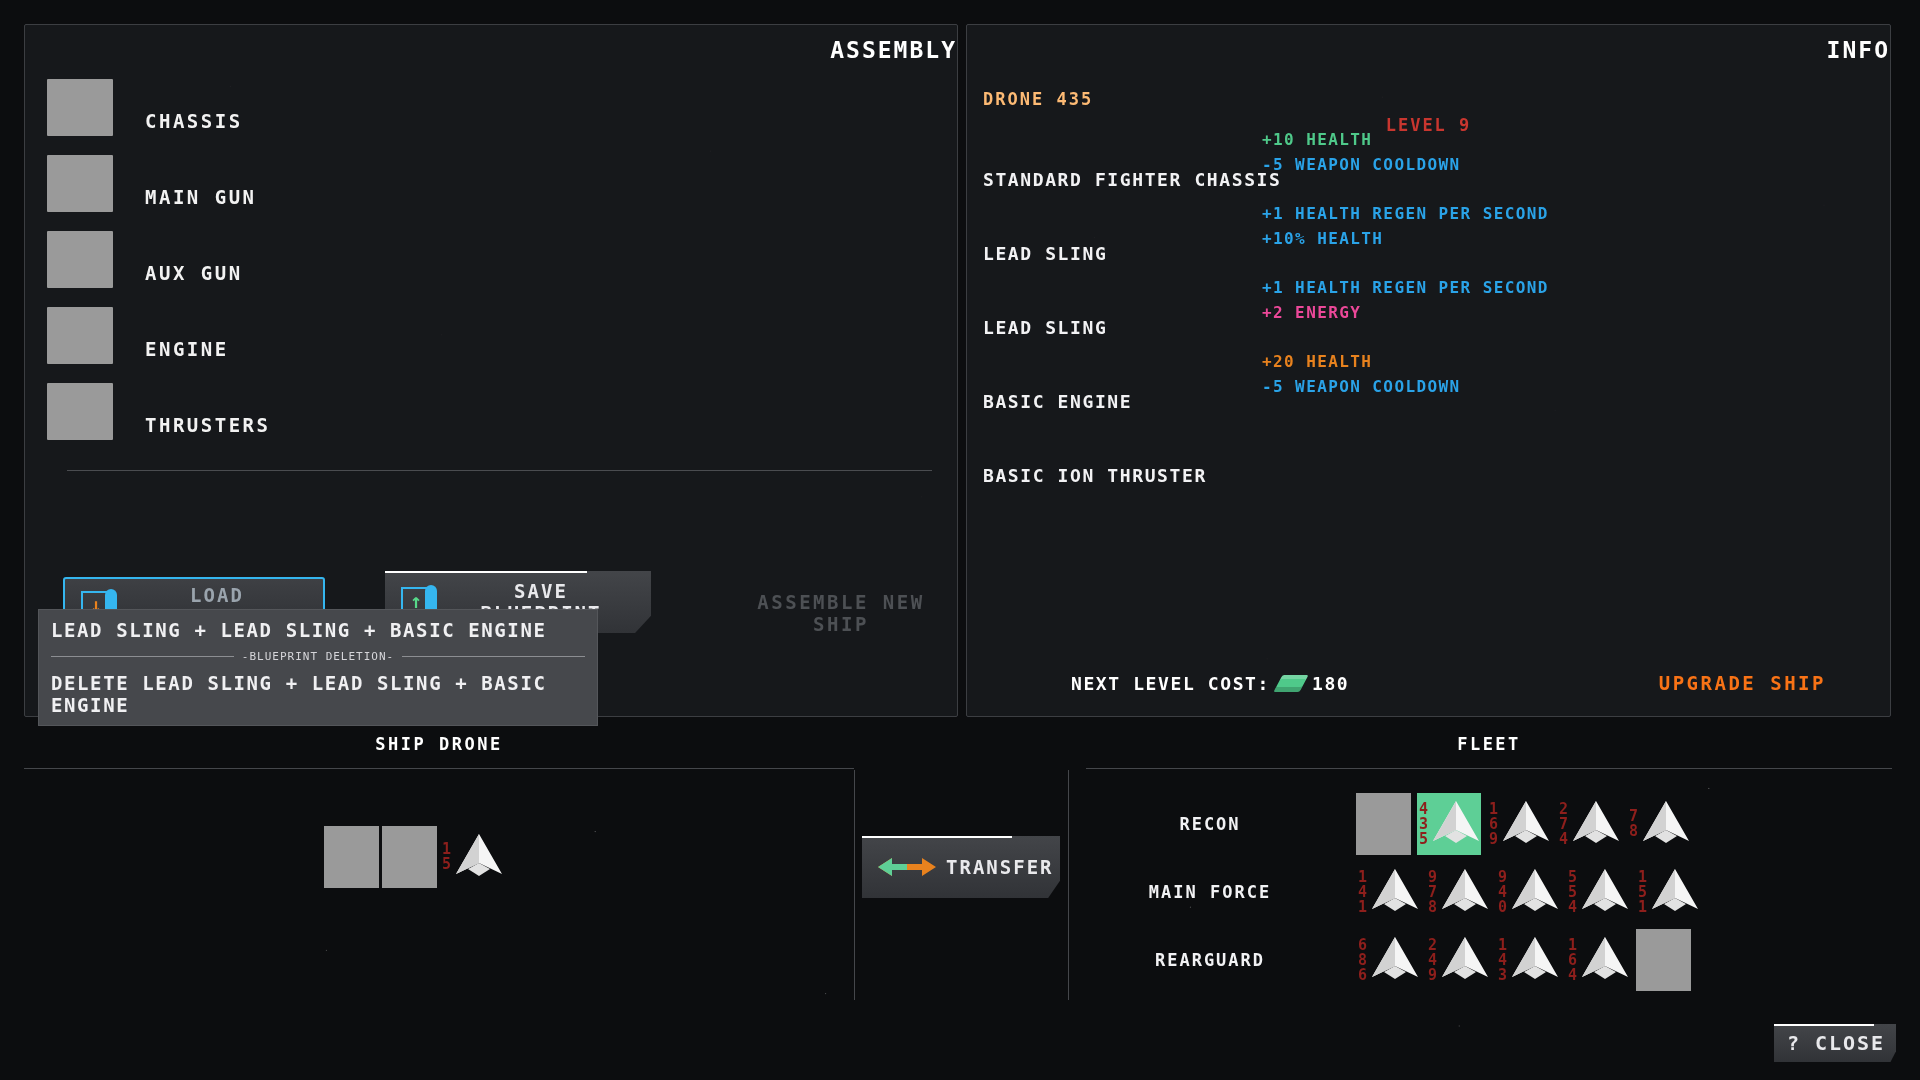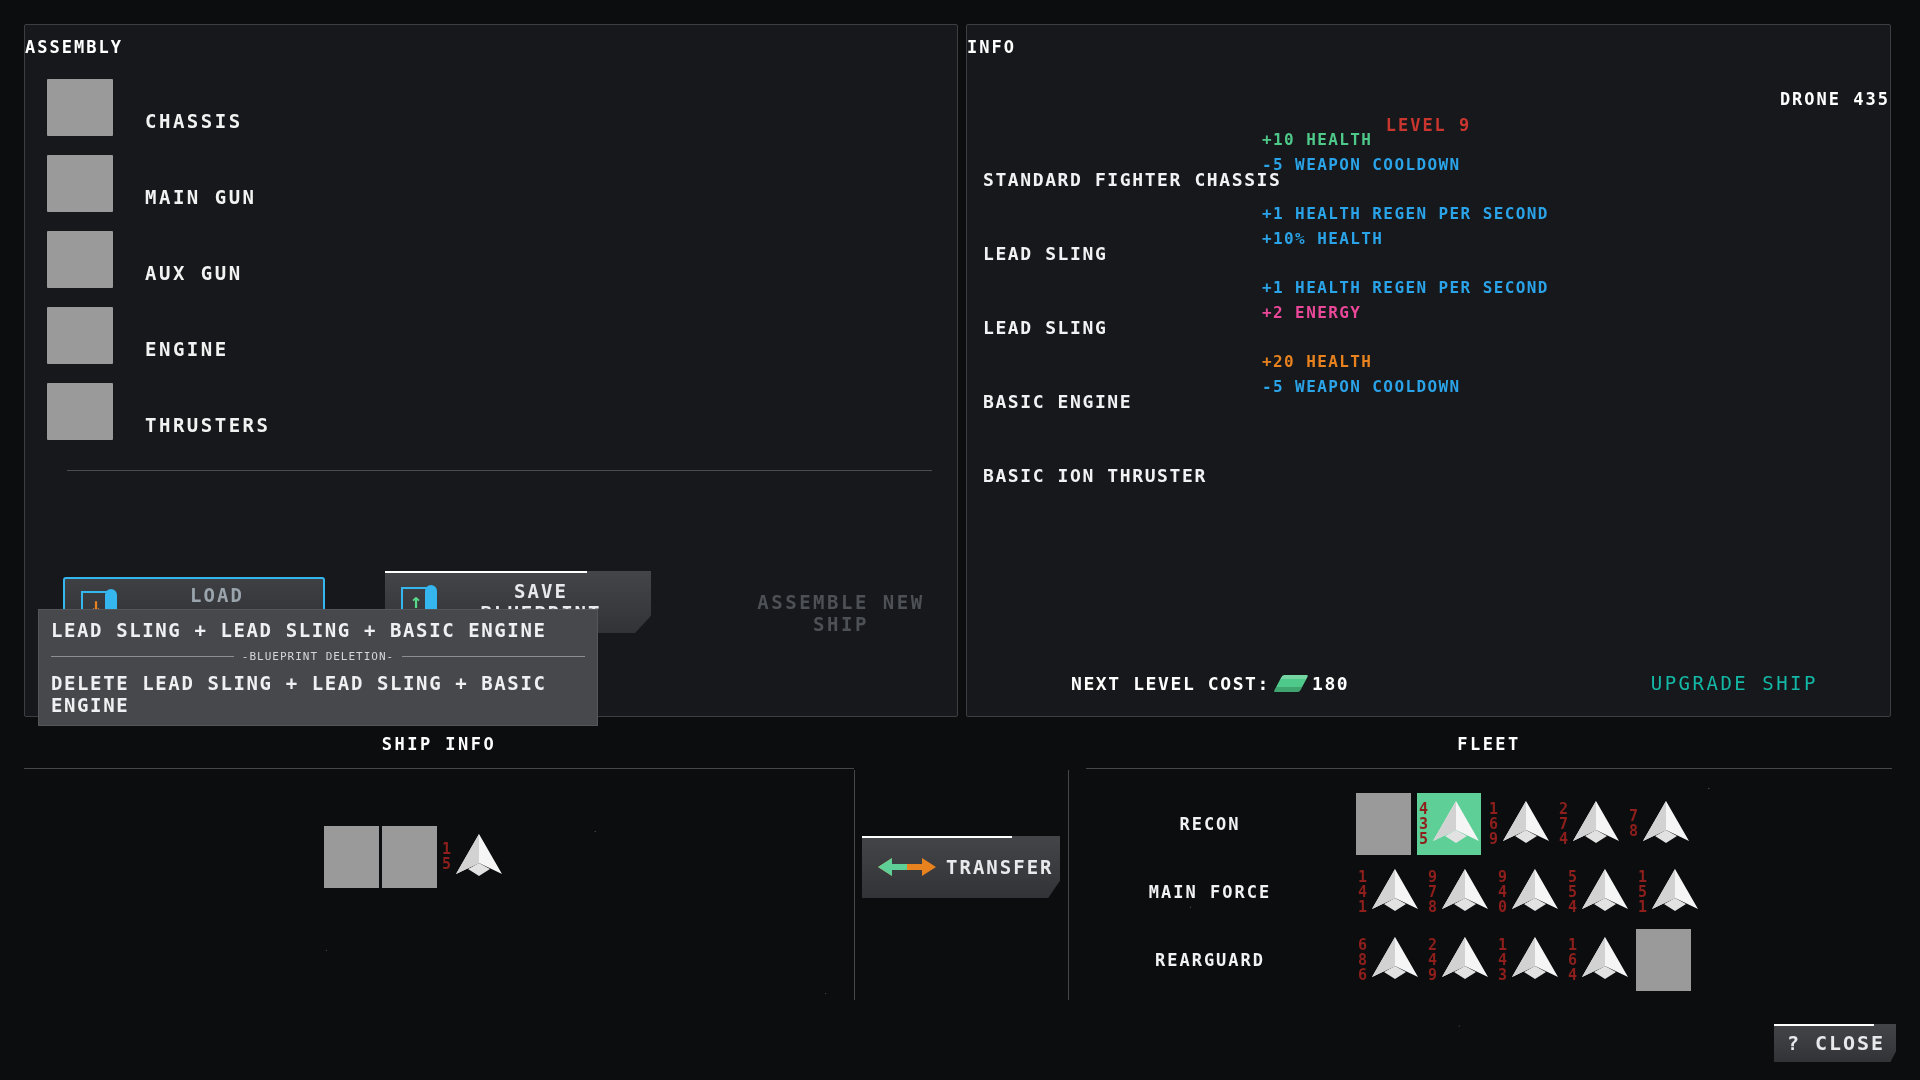"ASSEMBLY" .panel-title { font-size: 17px -> 23px; text-align: left -> right }
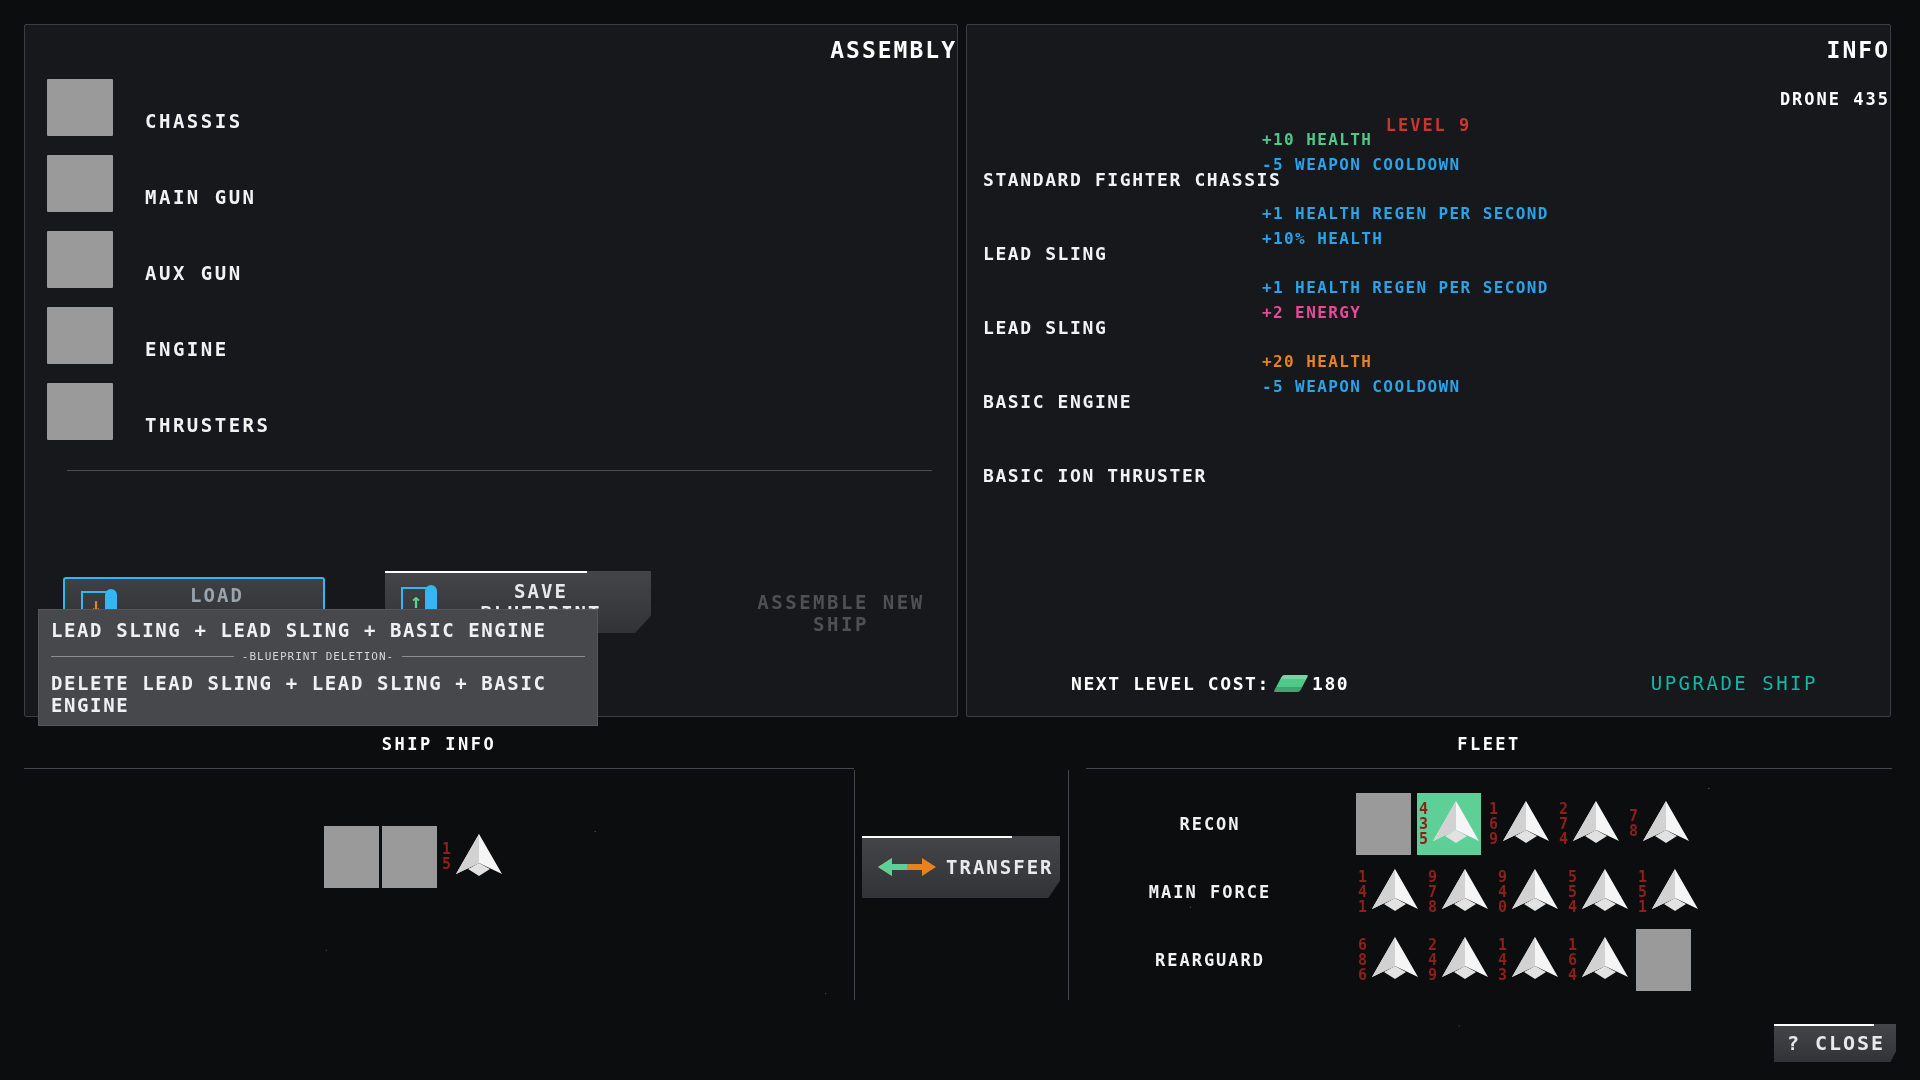"DRONE 435" #drone-name { color: #ffffff -> #fdba74; left: 0 -> 16px; text-align: right -> left }
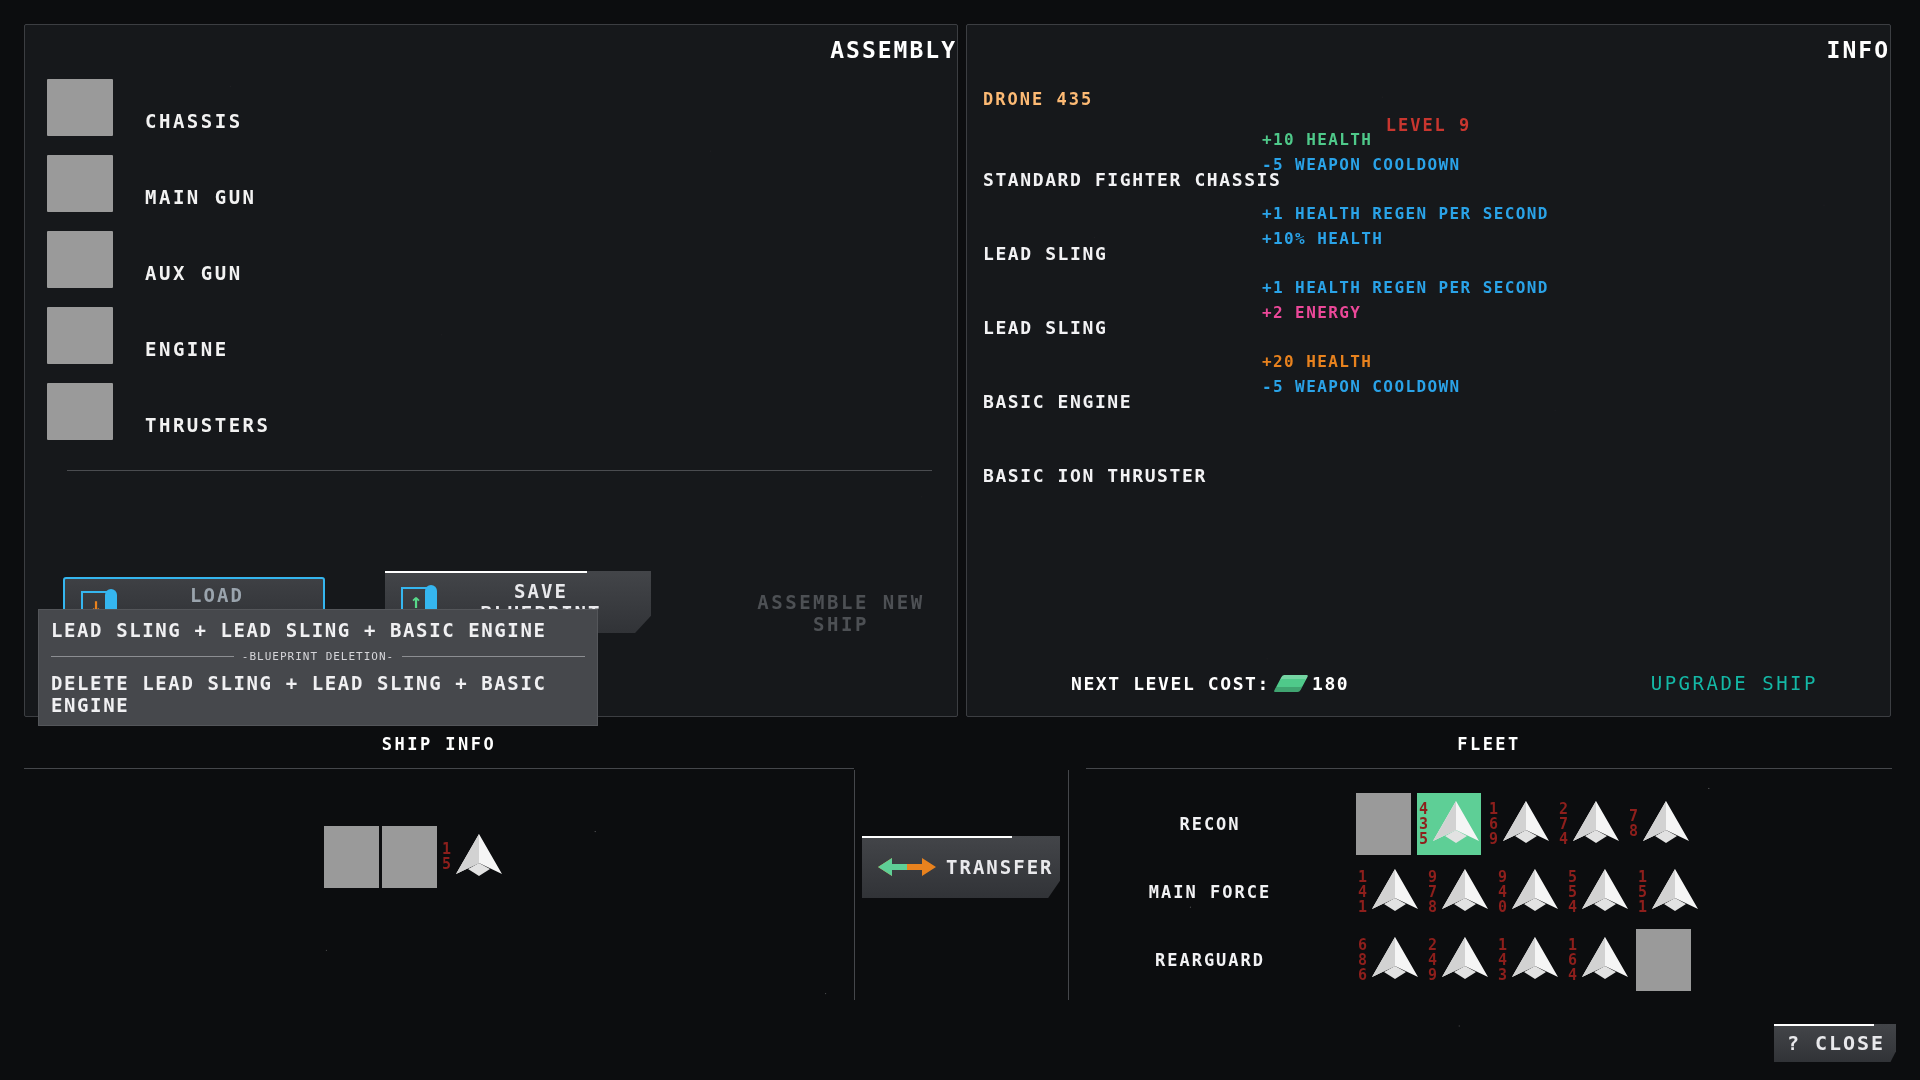"UPGRADE SHIP" #upgrade-ship-button { color: #14b8a6 -> #f97316; font-weight: normal -> bold; right: 72px -> 64px }
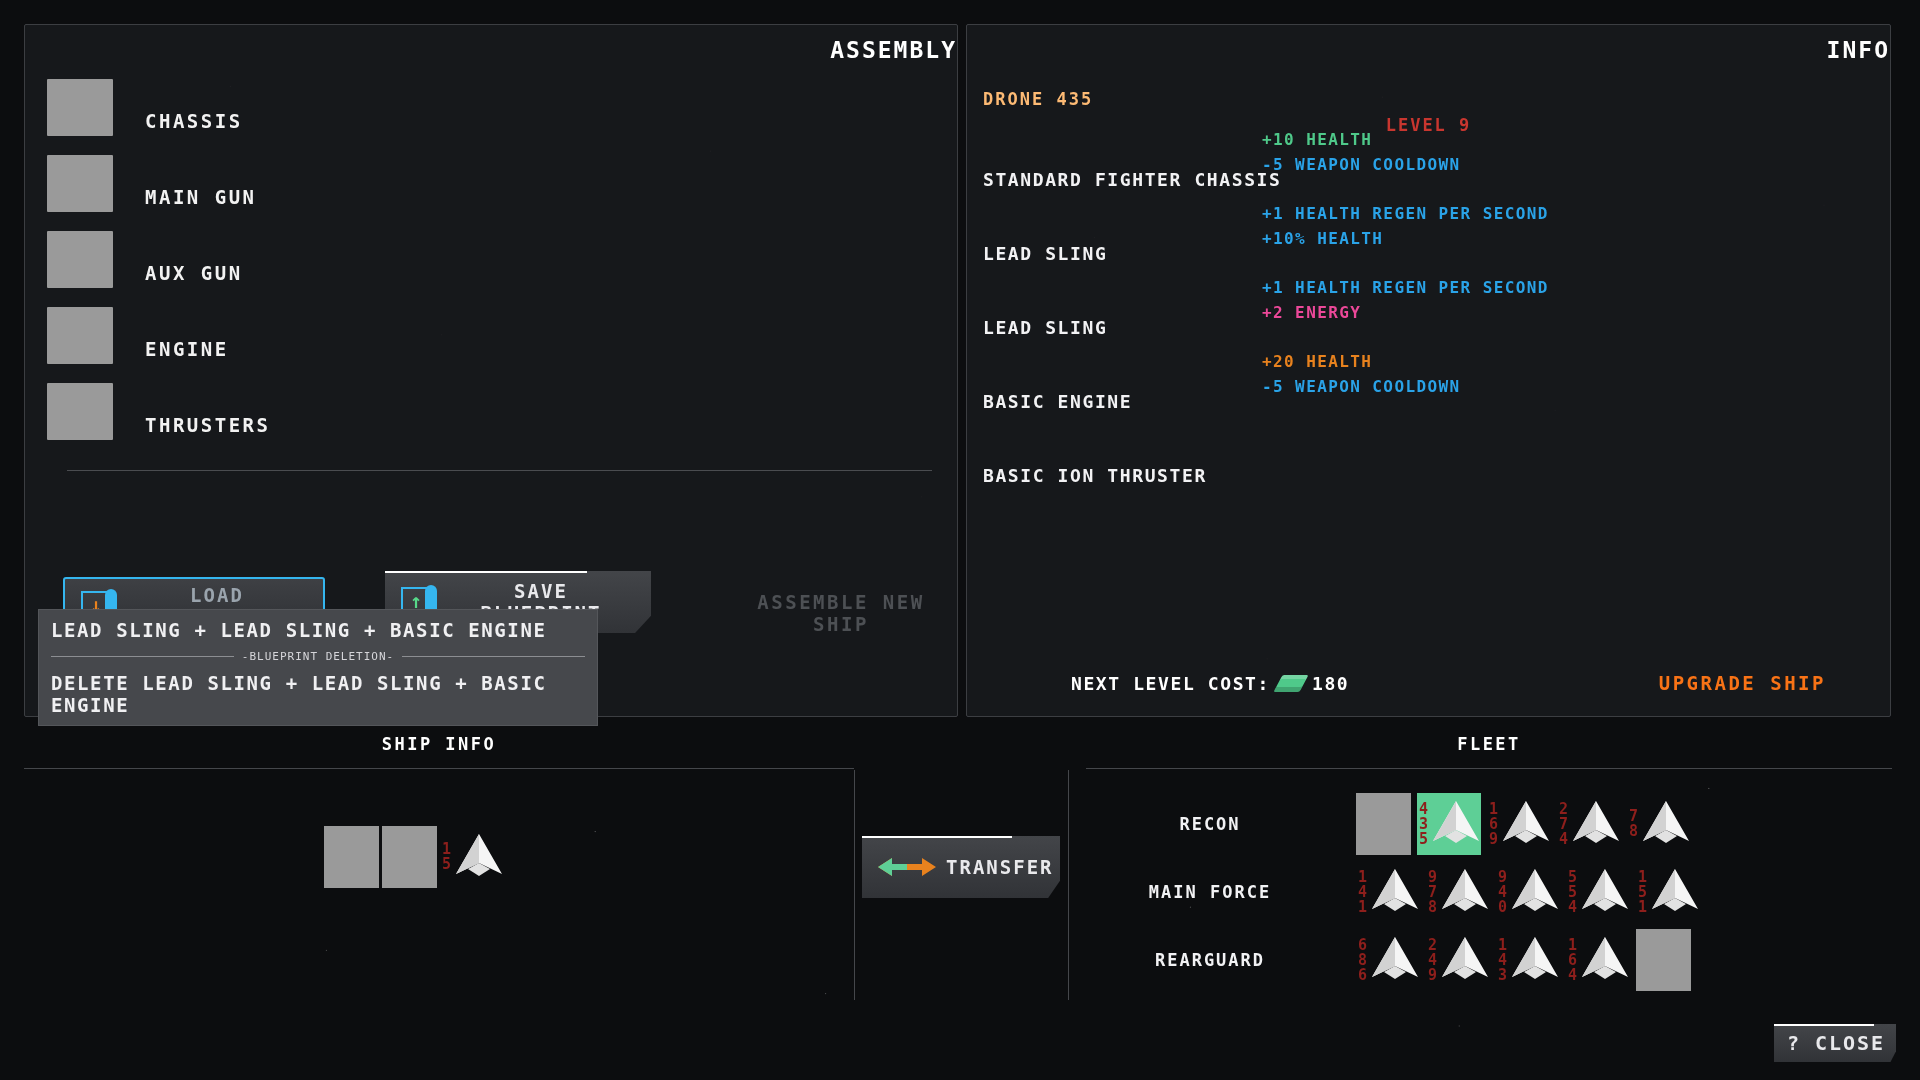"SHIP INFO" div.sec-title { text: INFO -> DRONE }
